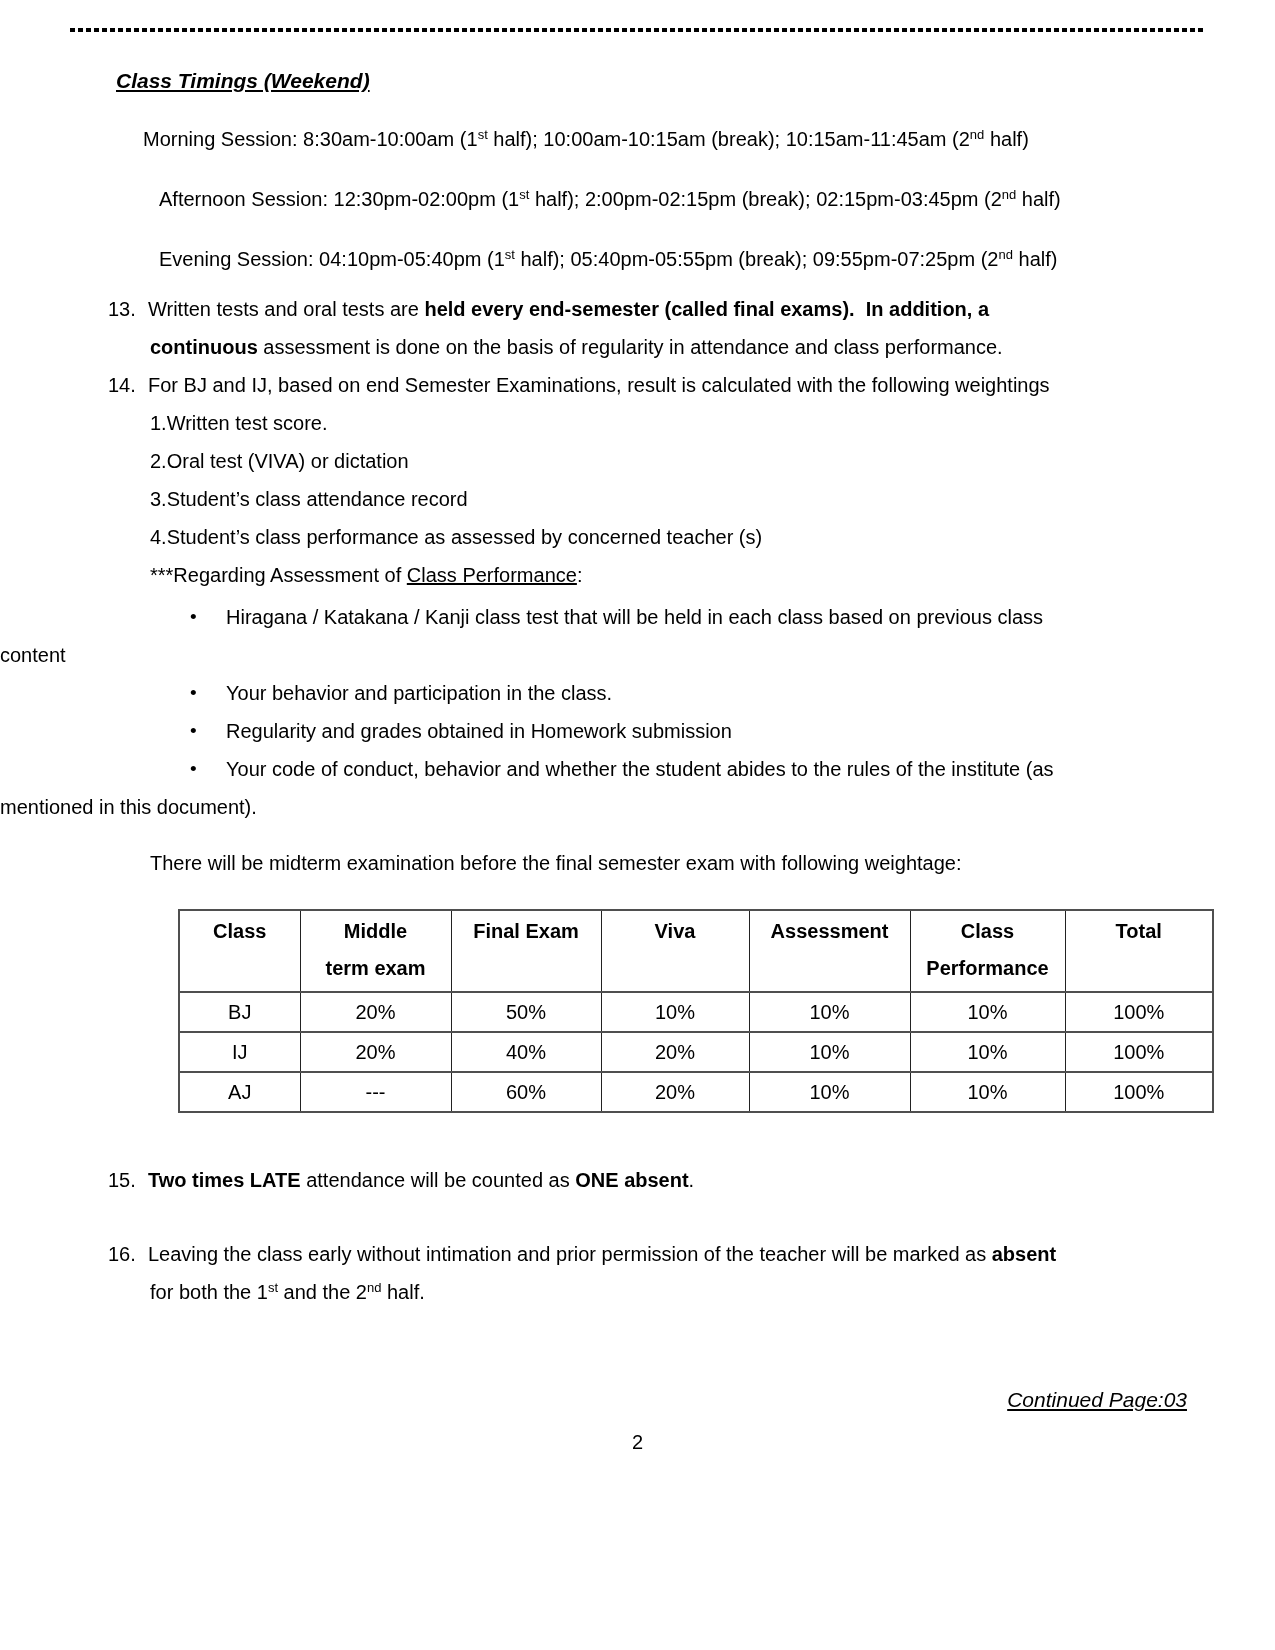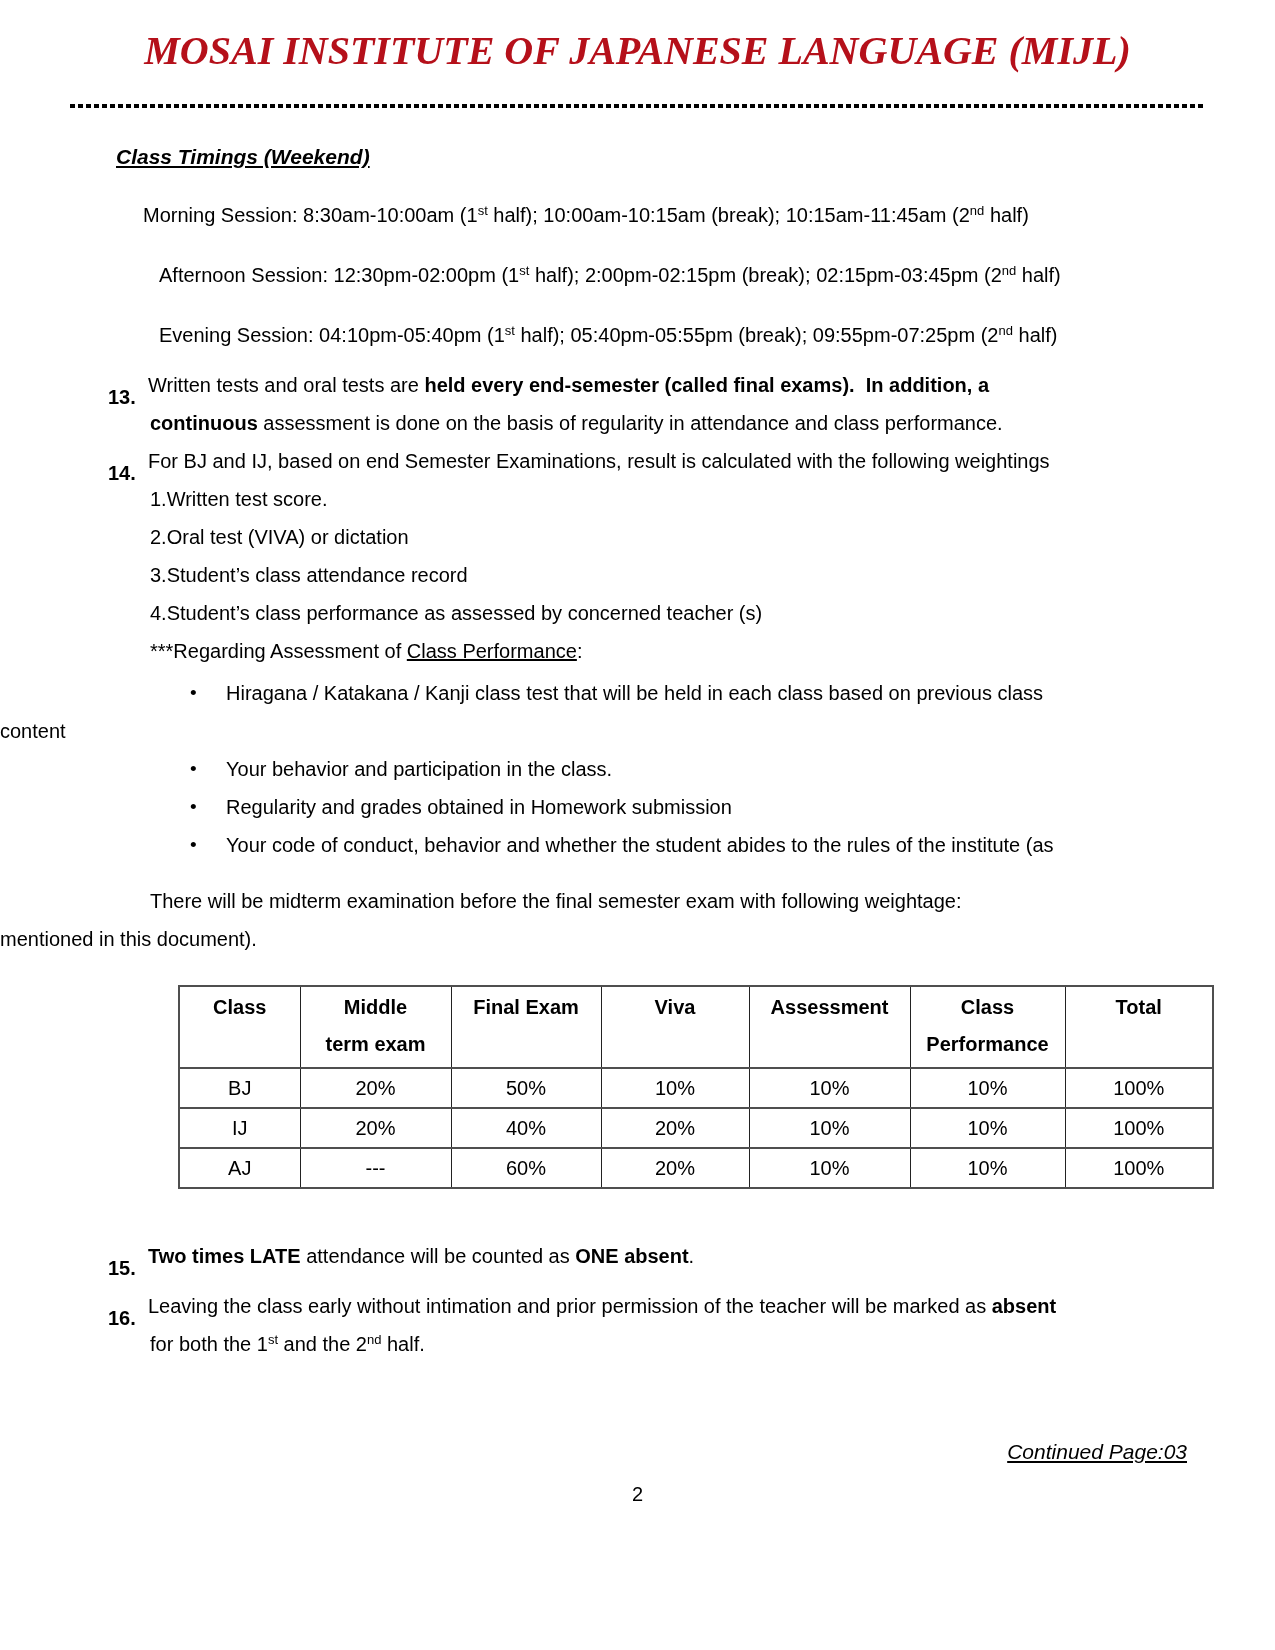"MOSAI INSTITUTE OF JAPANESE LANGUAGE" div.doc-title { html: <div>MOSAI INSTITUTE OF JAPANESE LANGUAGE (MIJL)</div> -> none }
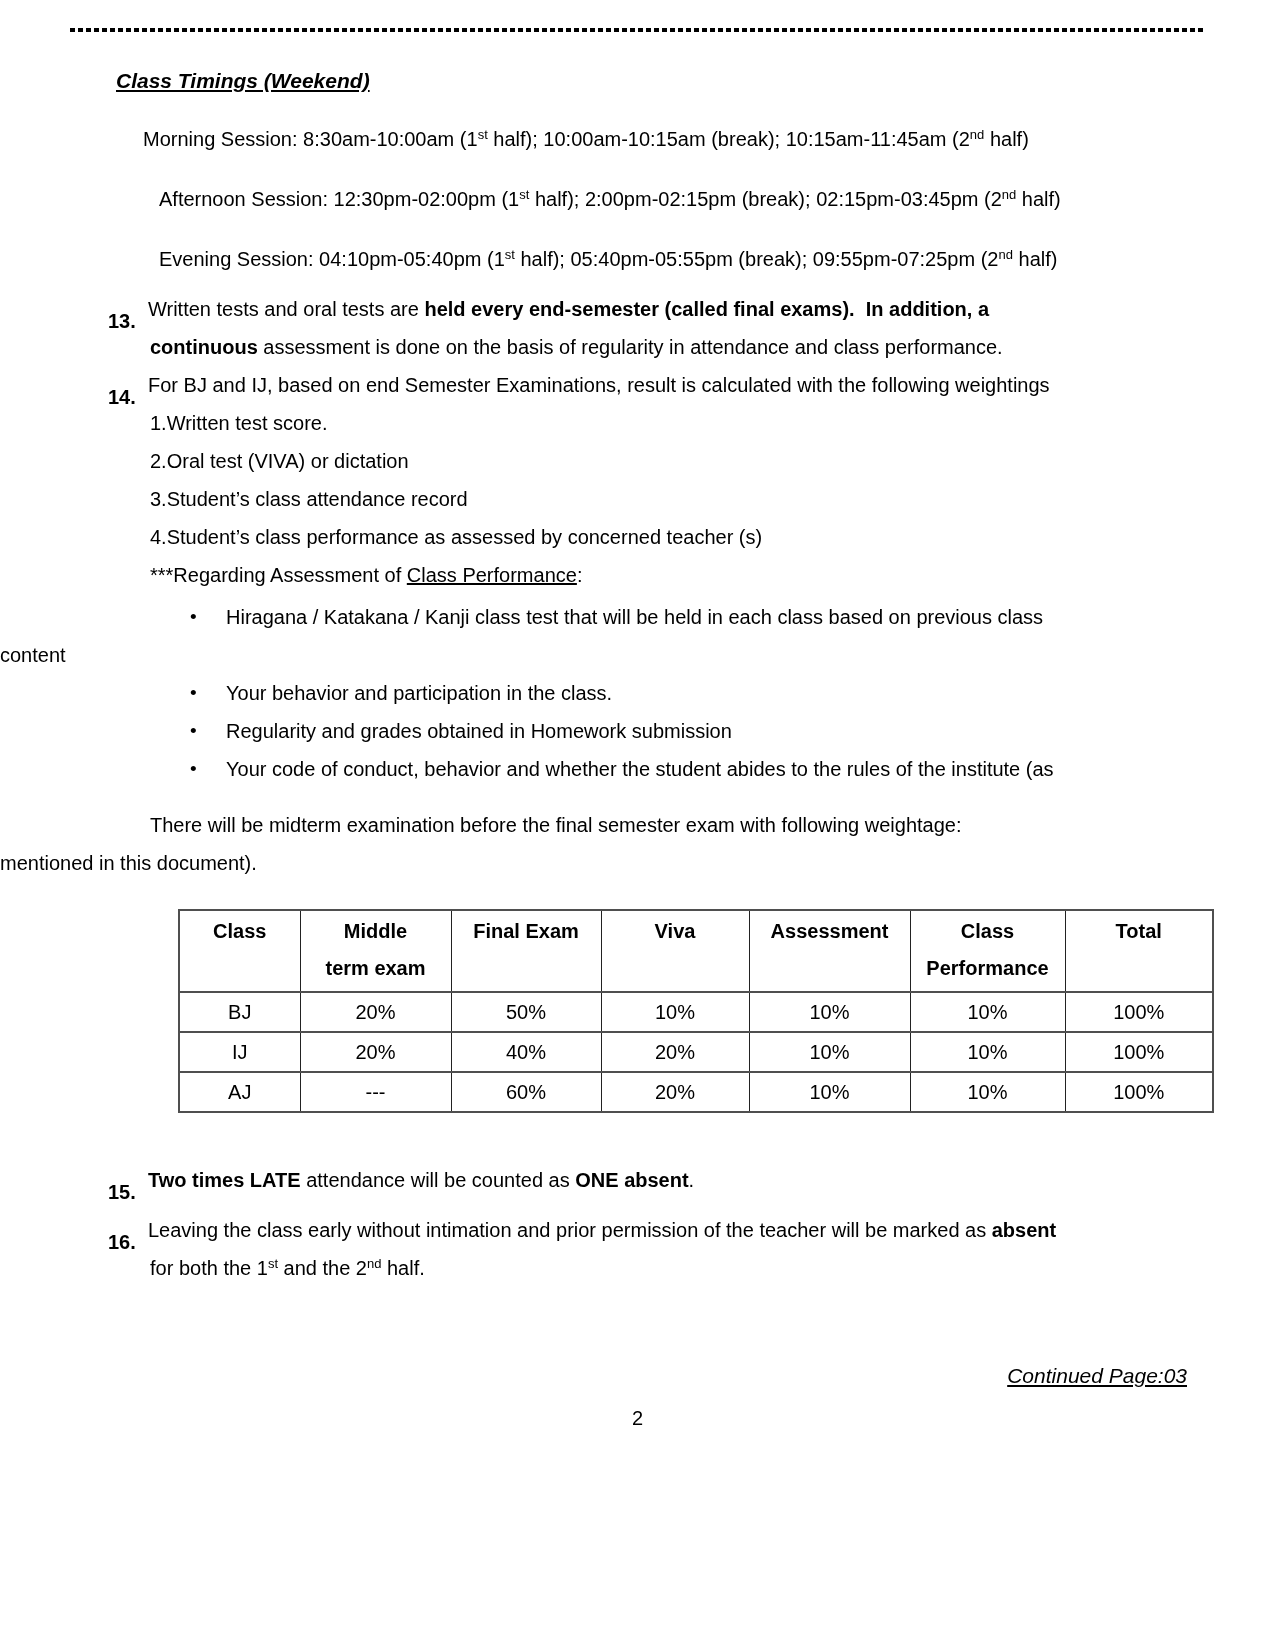"13." .item .num { font-weight: 700 -> 400; top: 12px -> 0 }
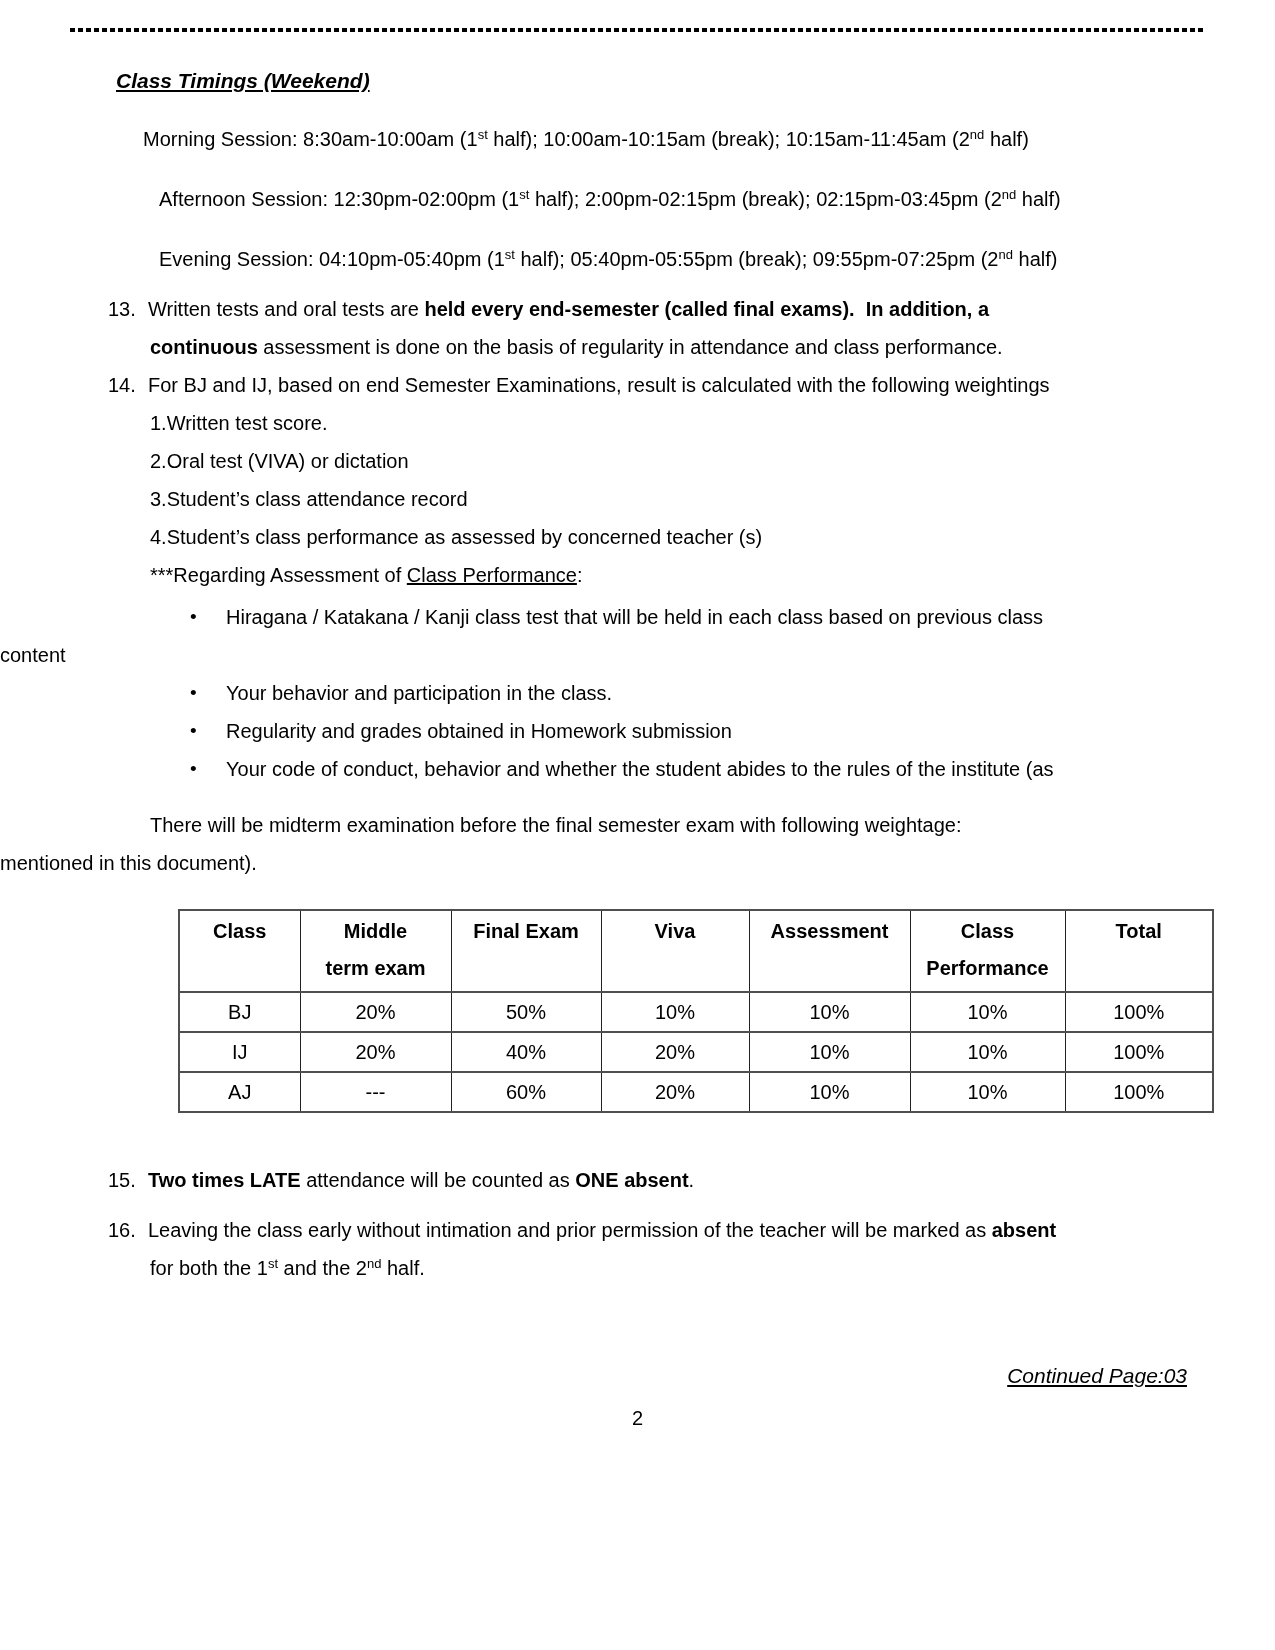"There will be midterm examination" div.line { order: before "mentioned in this document)." -> after "mentioned in this document)." }
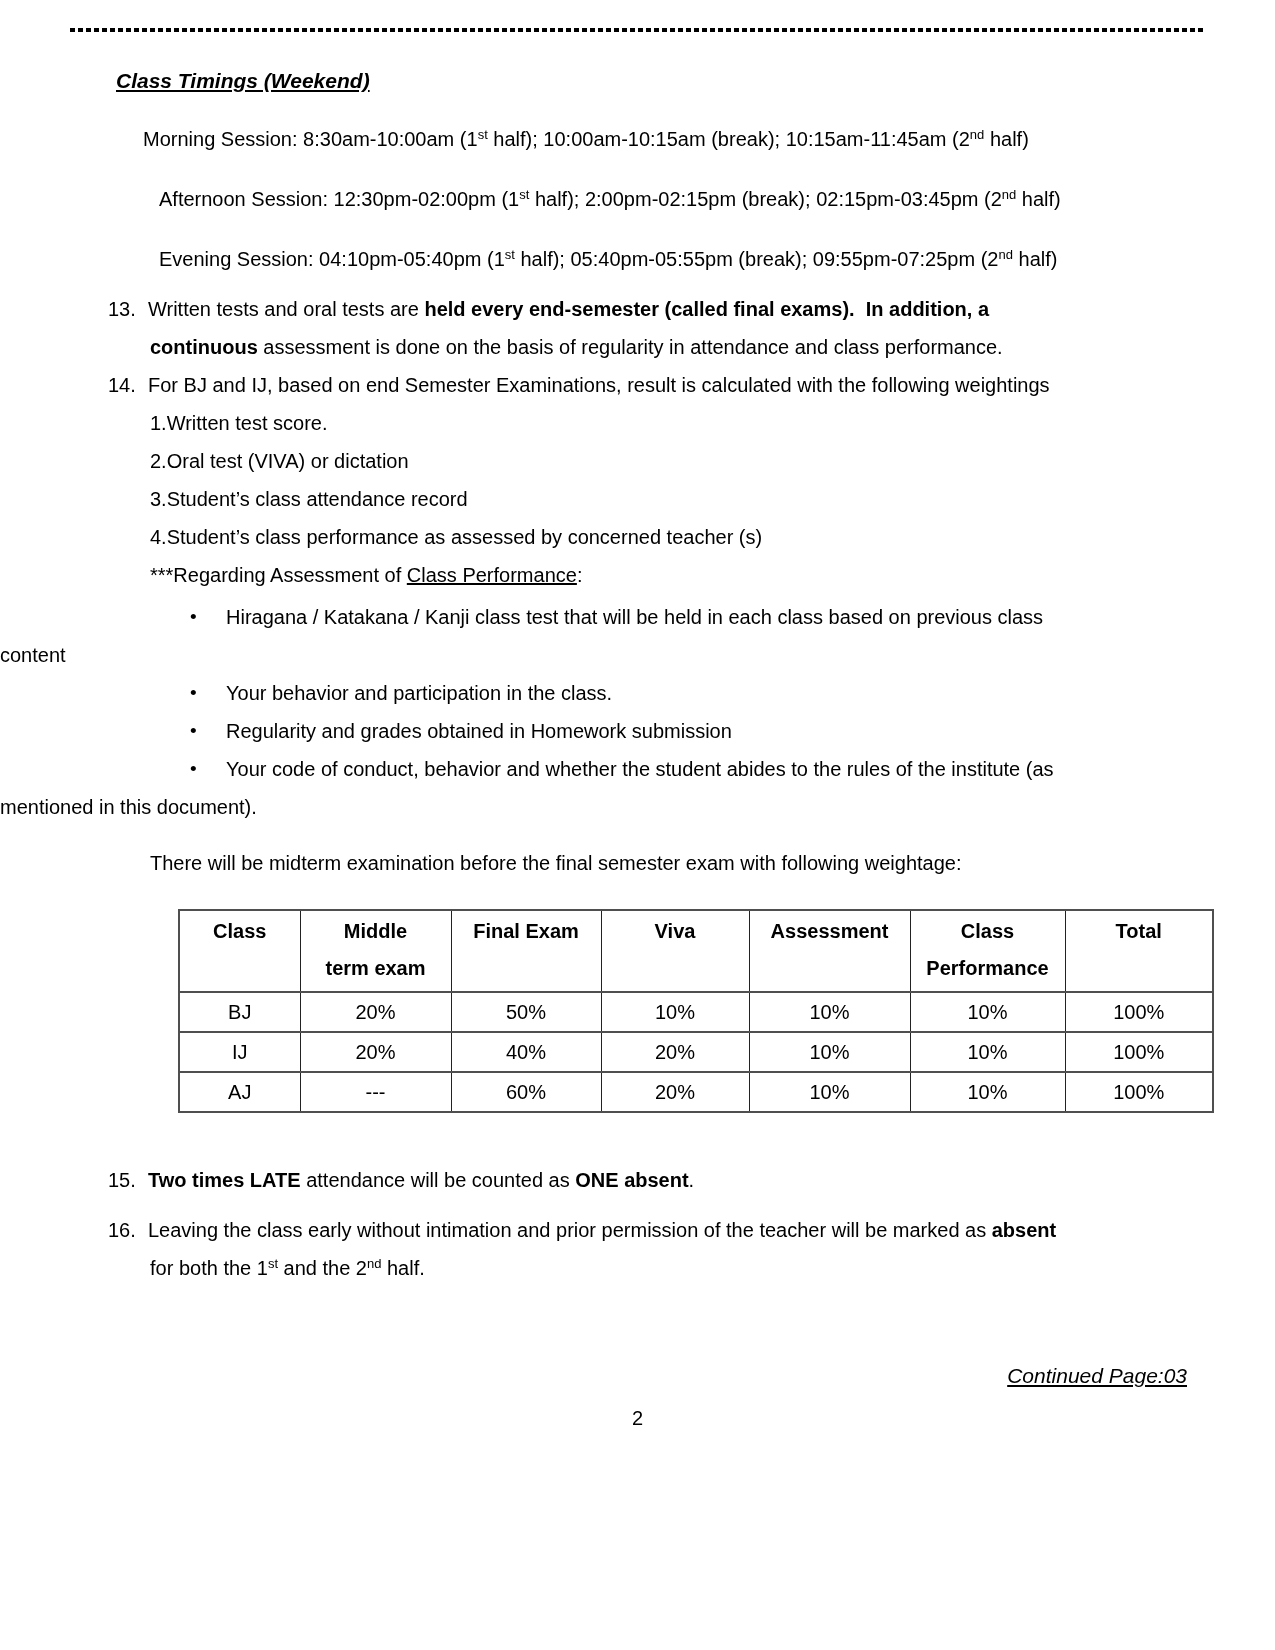"16." .mt20 { margin-top: 12px -> 36px }
